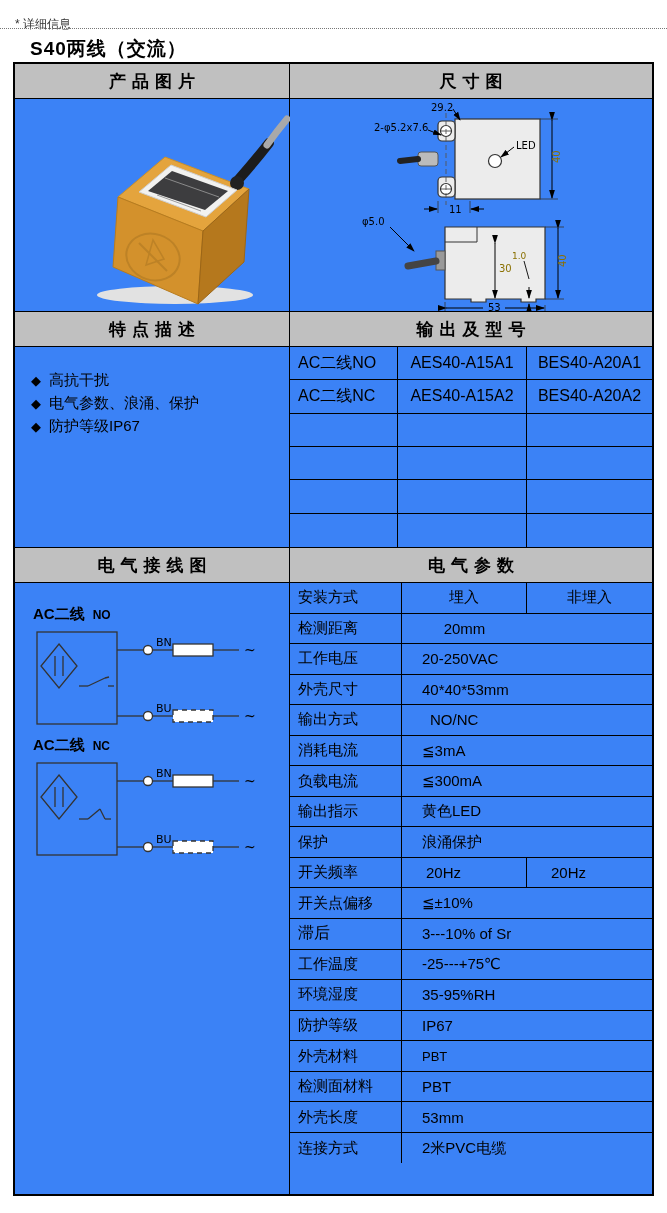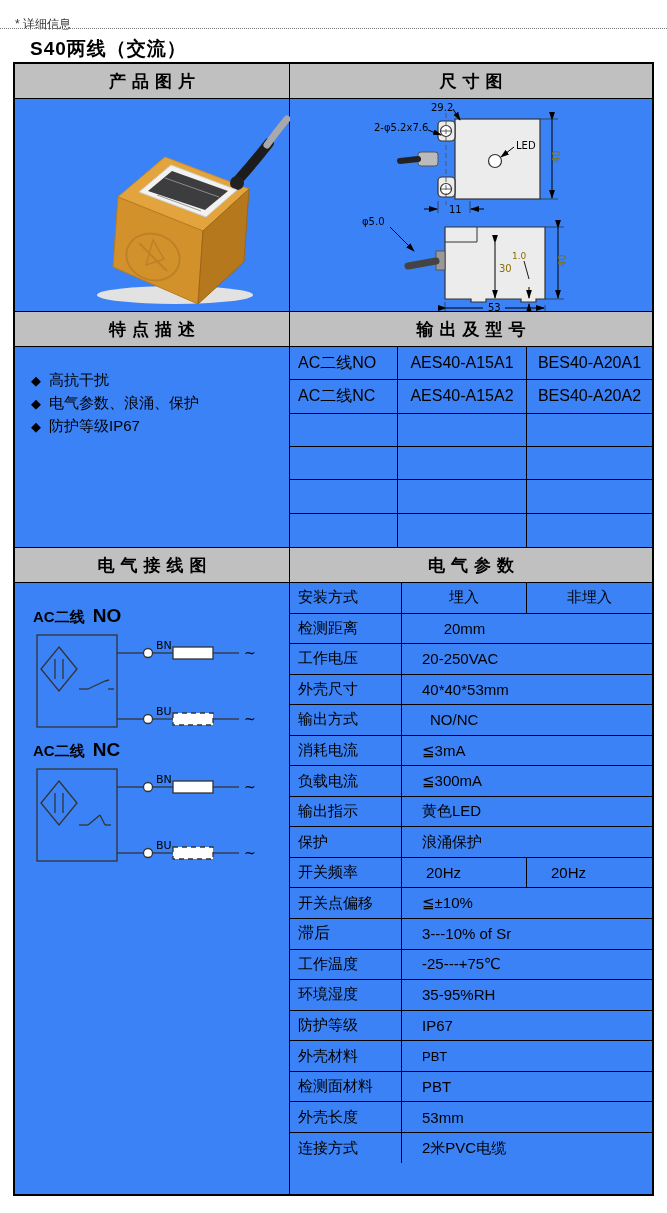"NO" .wl-type { font-size: 19px -> 12px }
